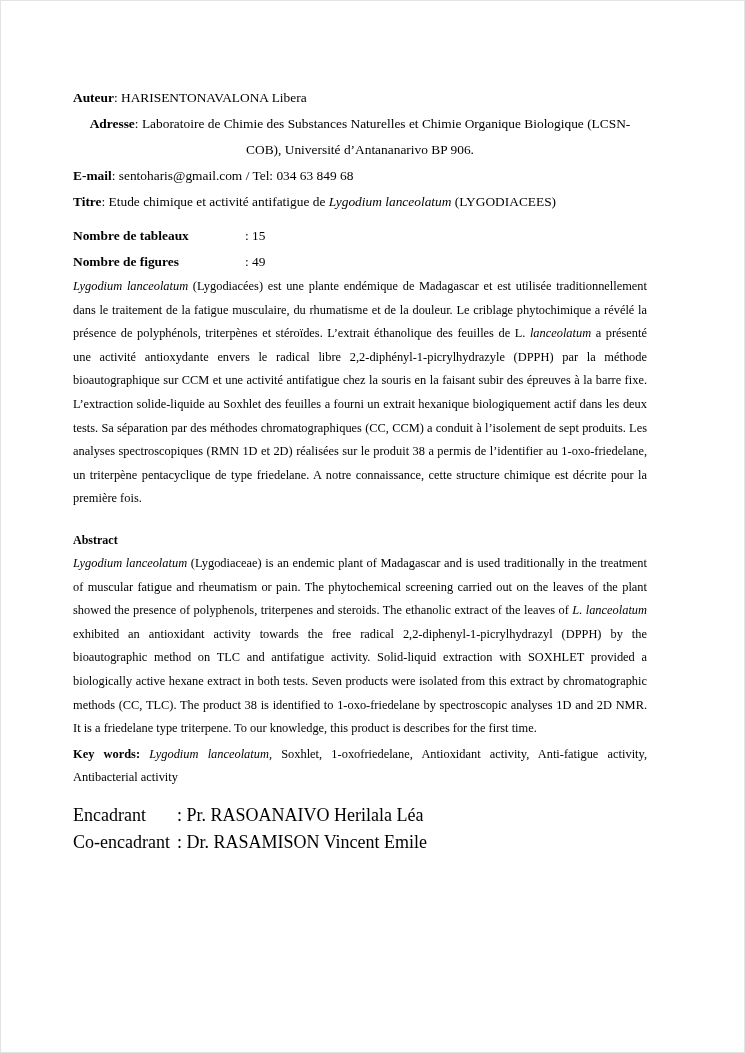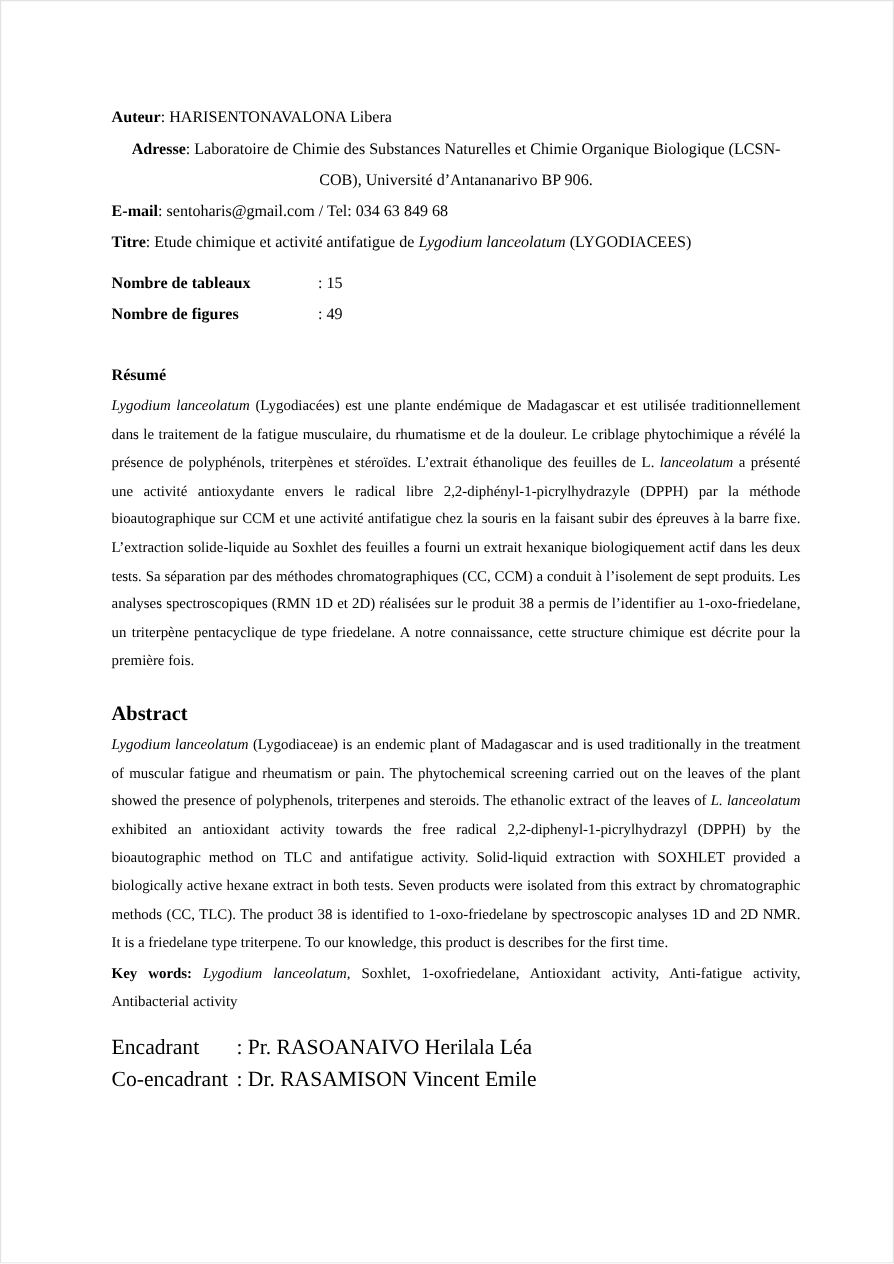"Auteur: HARISENTONAVALONA Libera" .content { left: 92px -> 72px }
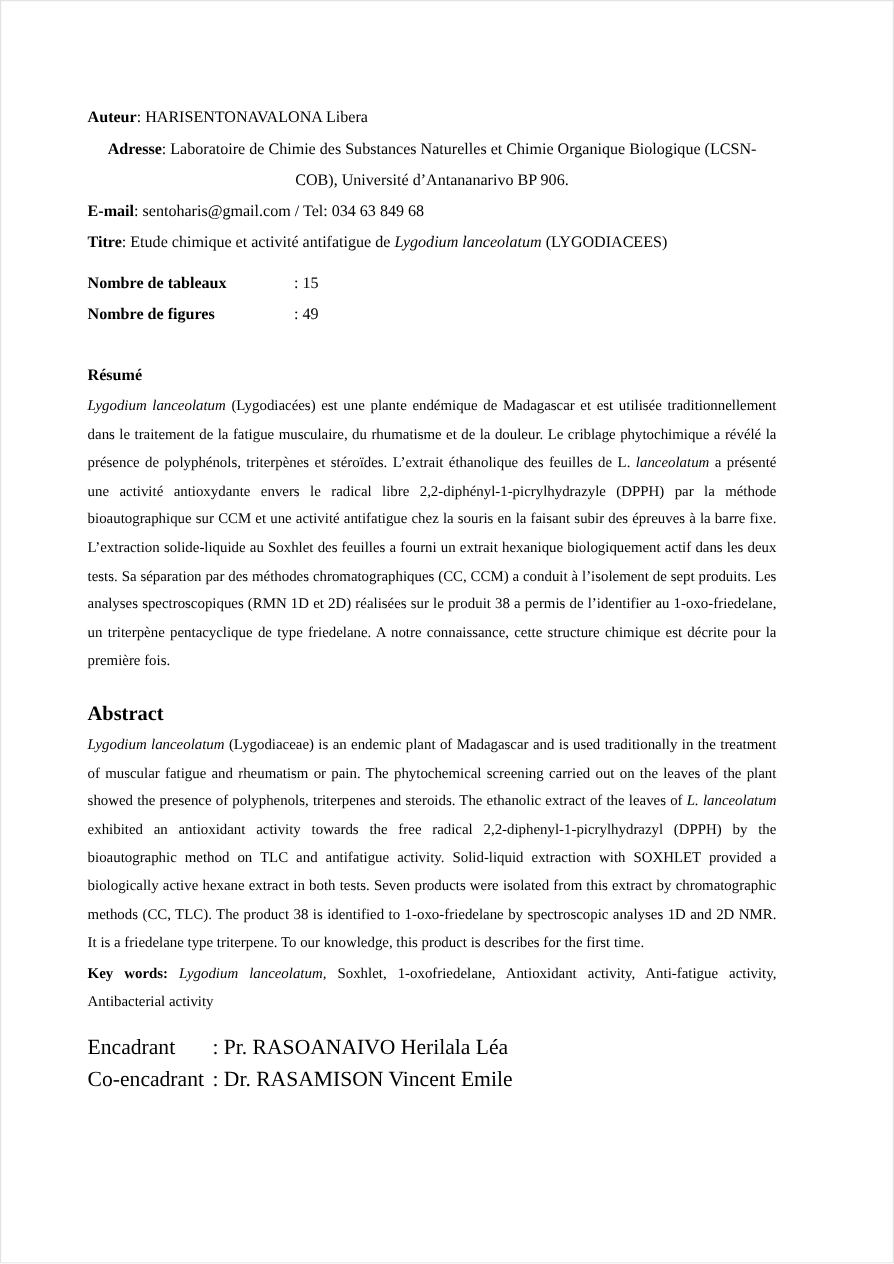"Résumé" div.section-title { html: <div>Résumé</div> -> none }
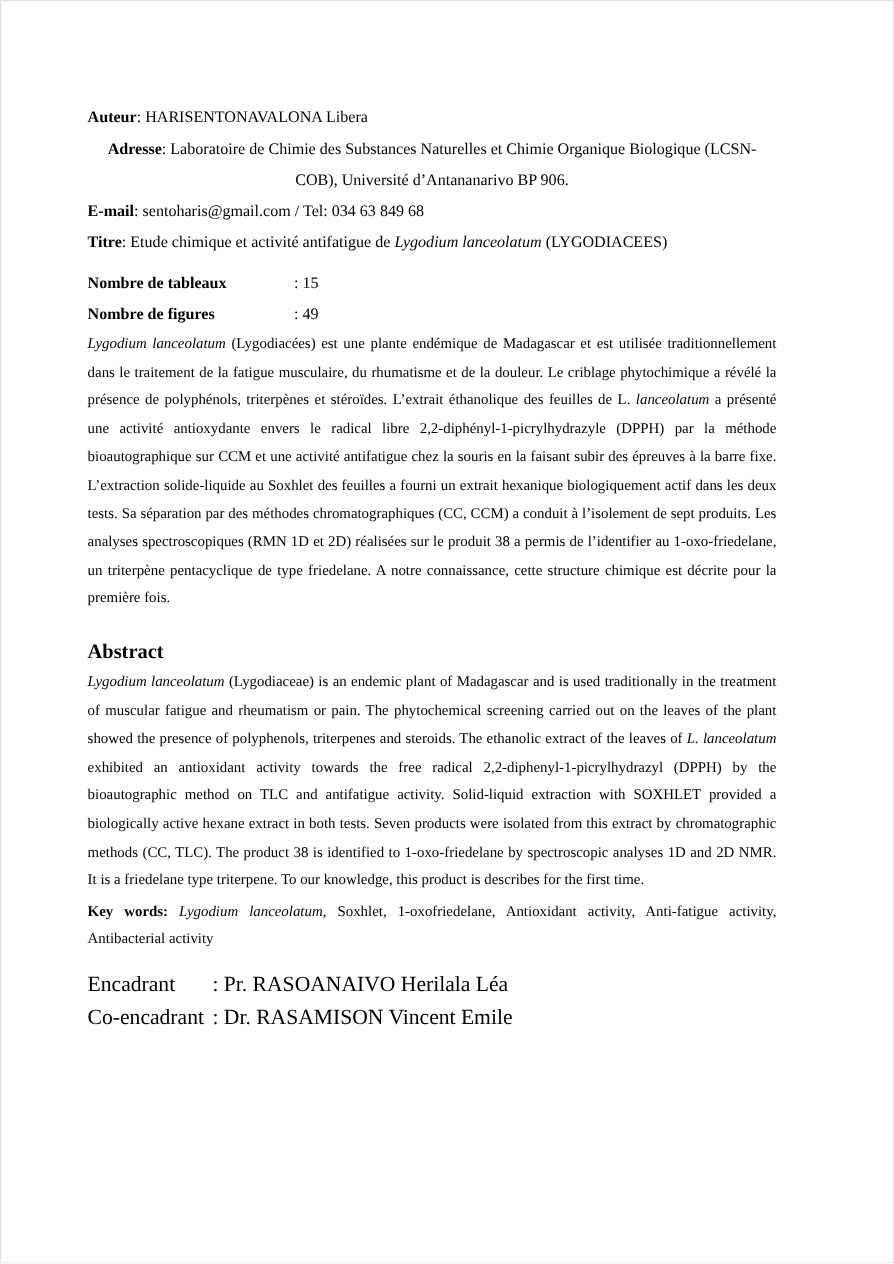"Abstract" .abstract-title { font-size: 17px -> 12px }
